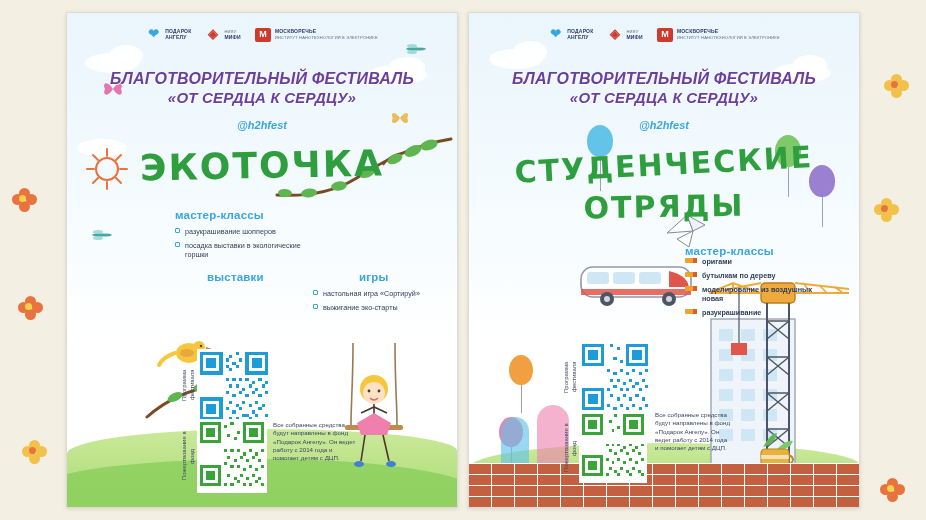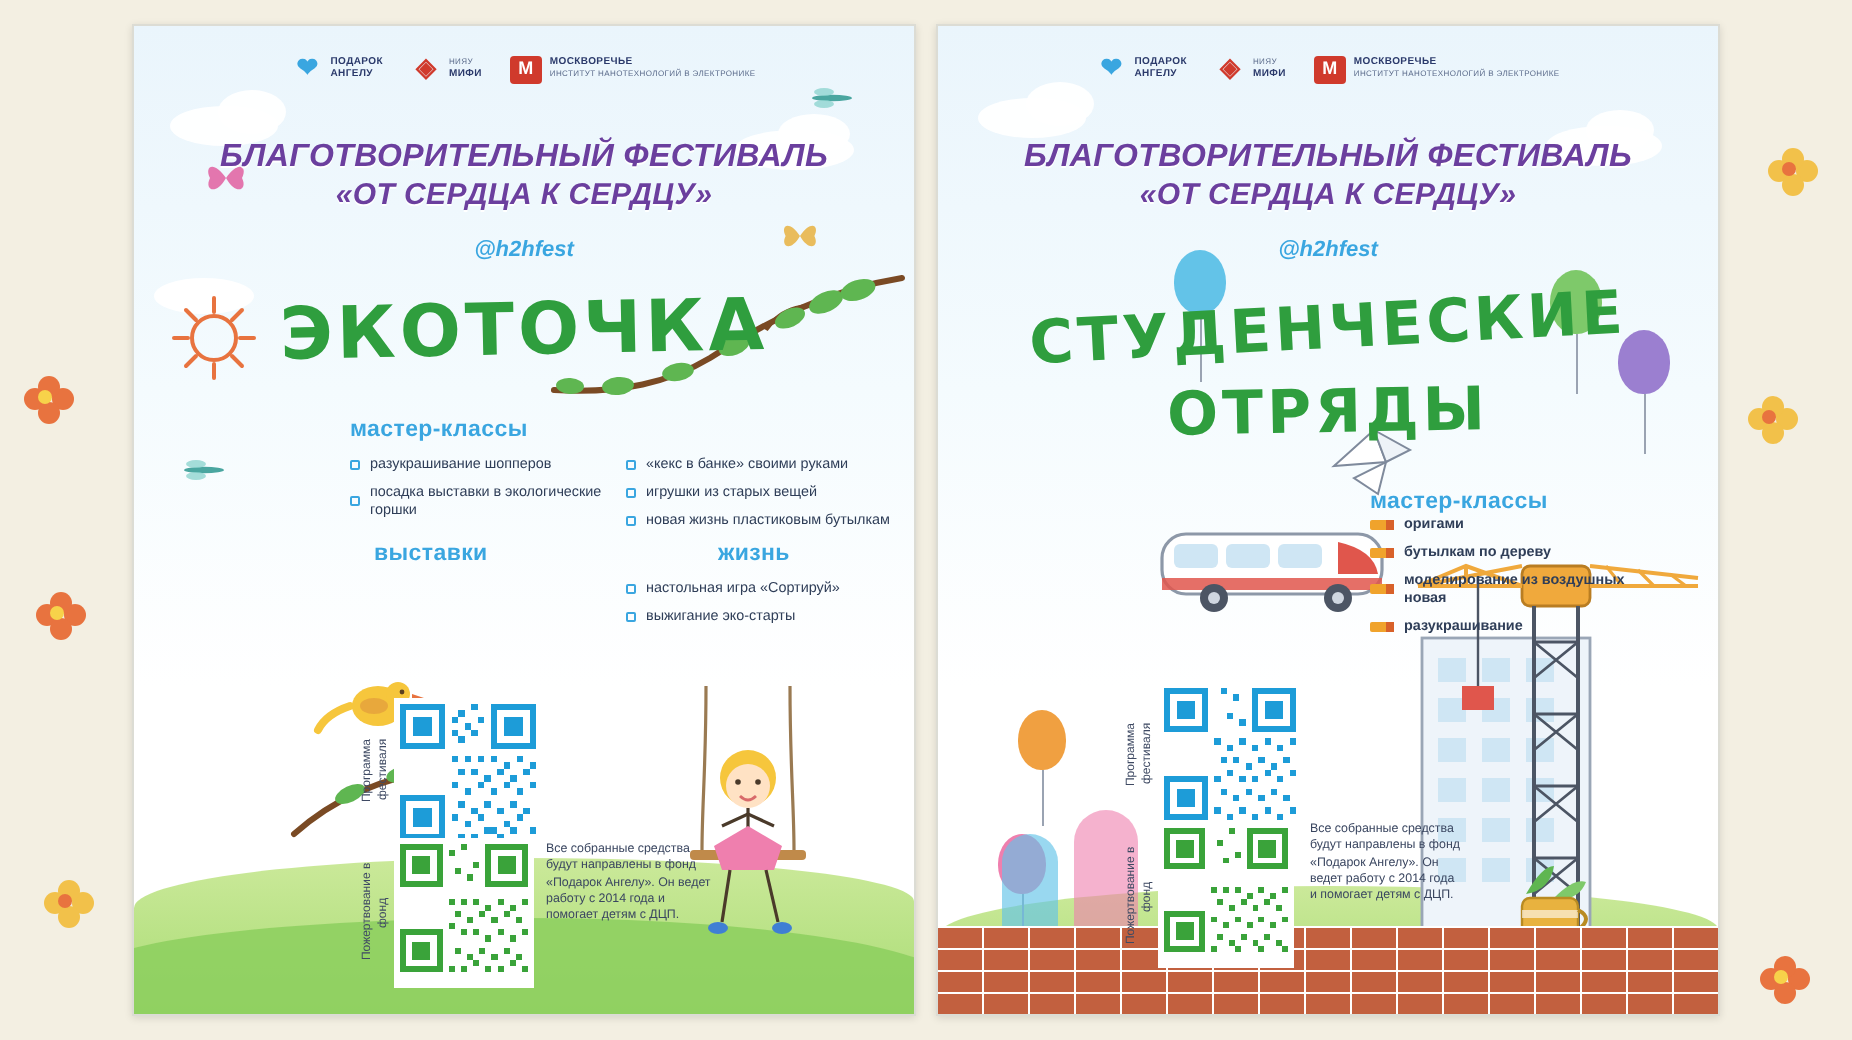"разукрашивание шопперов" .list .row { align-items: center -> flex-start }
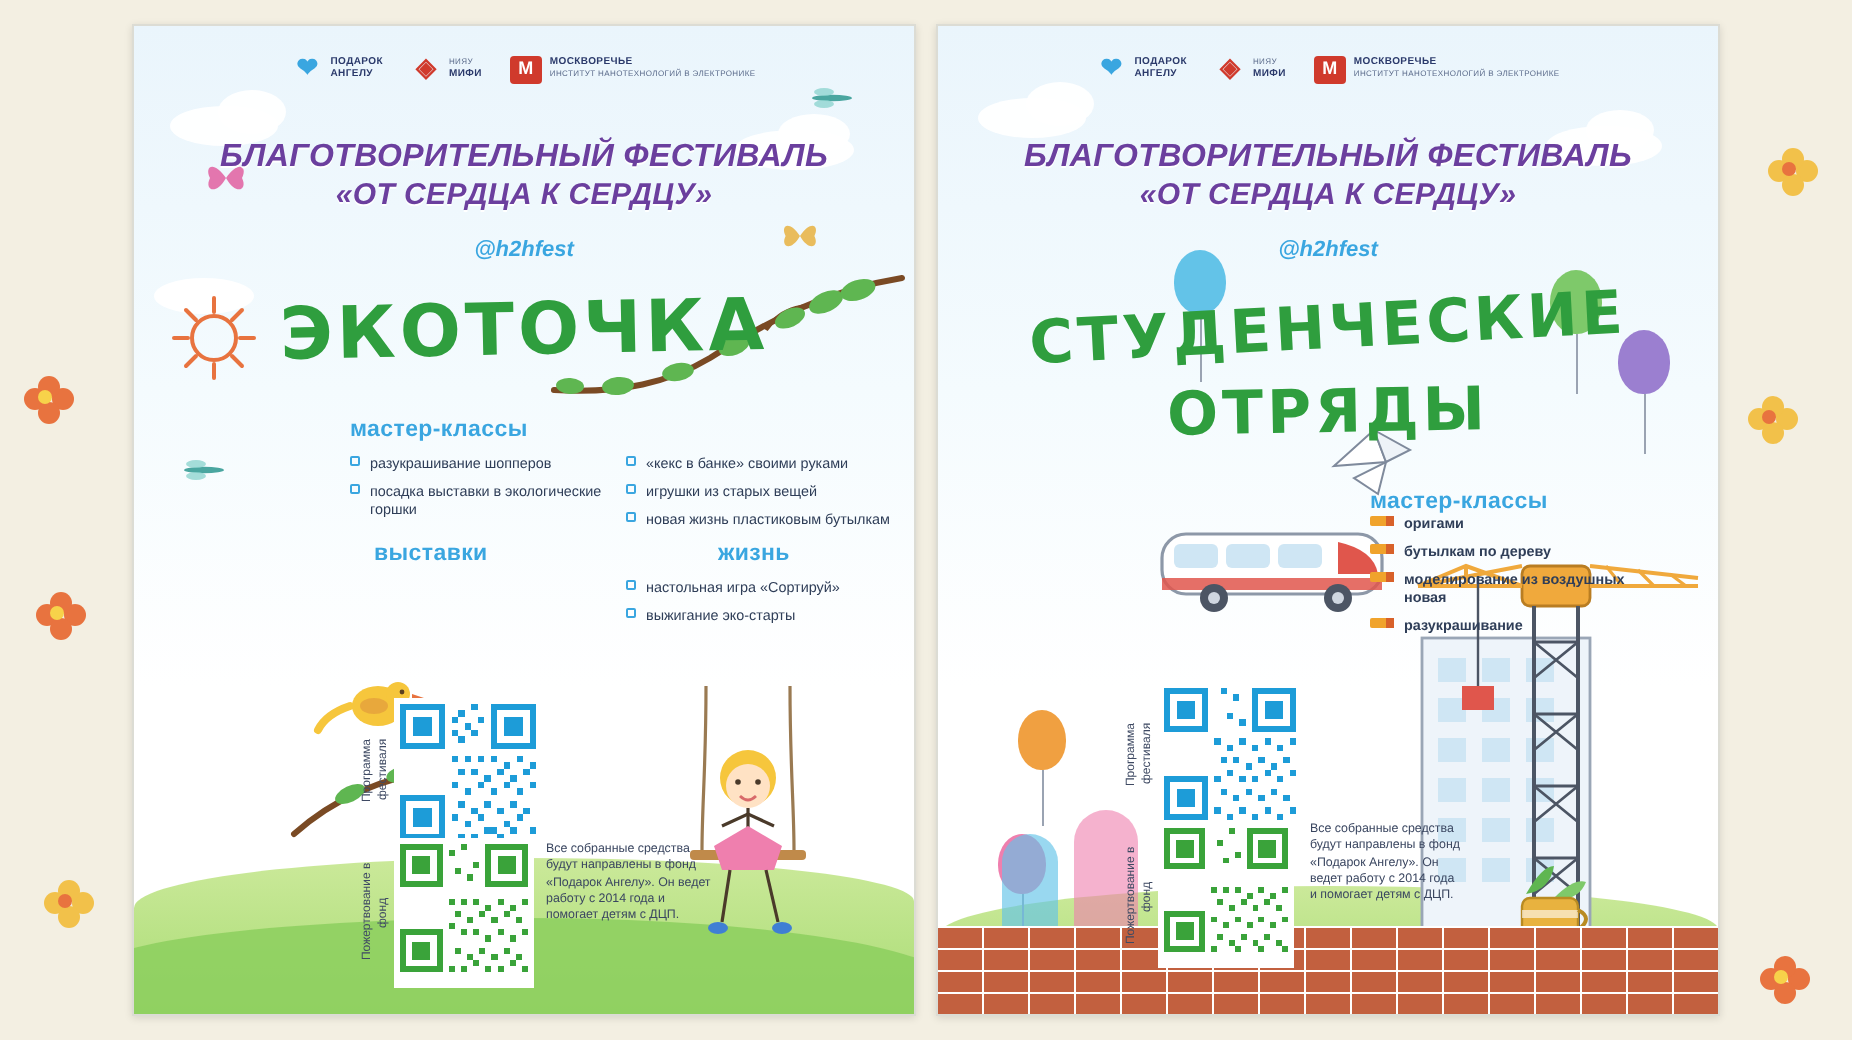"«кекс в банке» своими руками" div.list { html: <div> <div> <span></span> <span>«кекс в банке» своими руками</span> </div> <div> <span></span> <span>игрушки из старых вещей</span> </div> <div> <span></span> <span>новая жизнь пластиковым бутылкам</span> </div> </div> -> none }
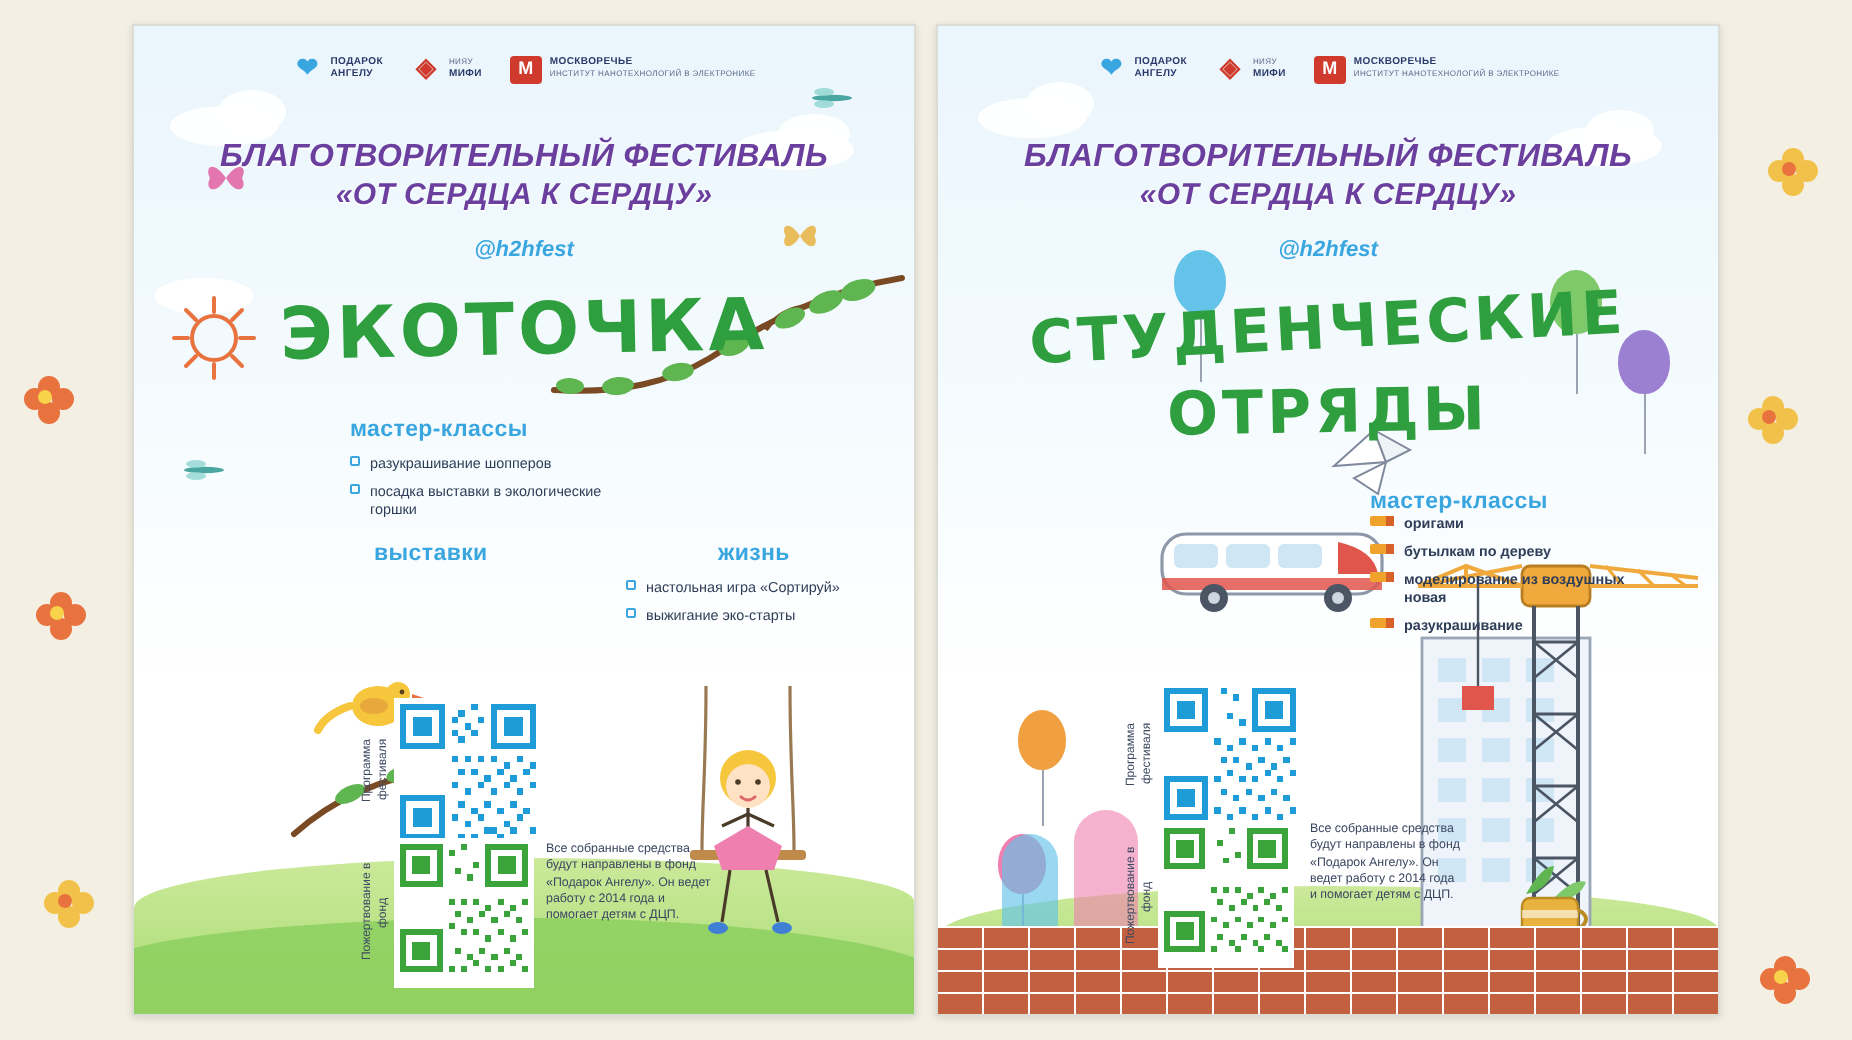"выставки" div.section-head { left: 120px -> 140px }
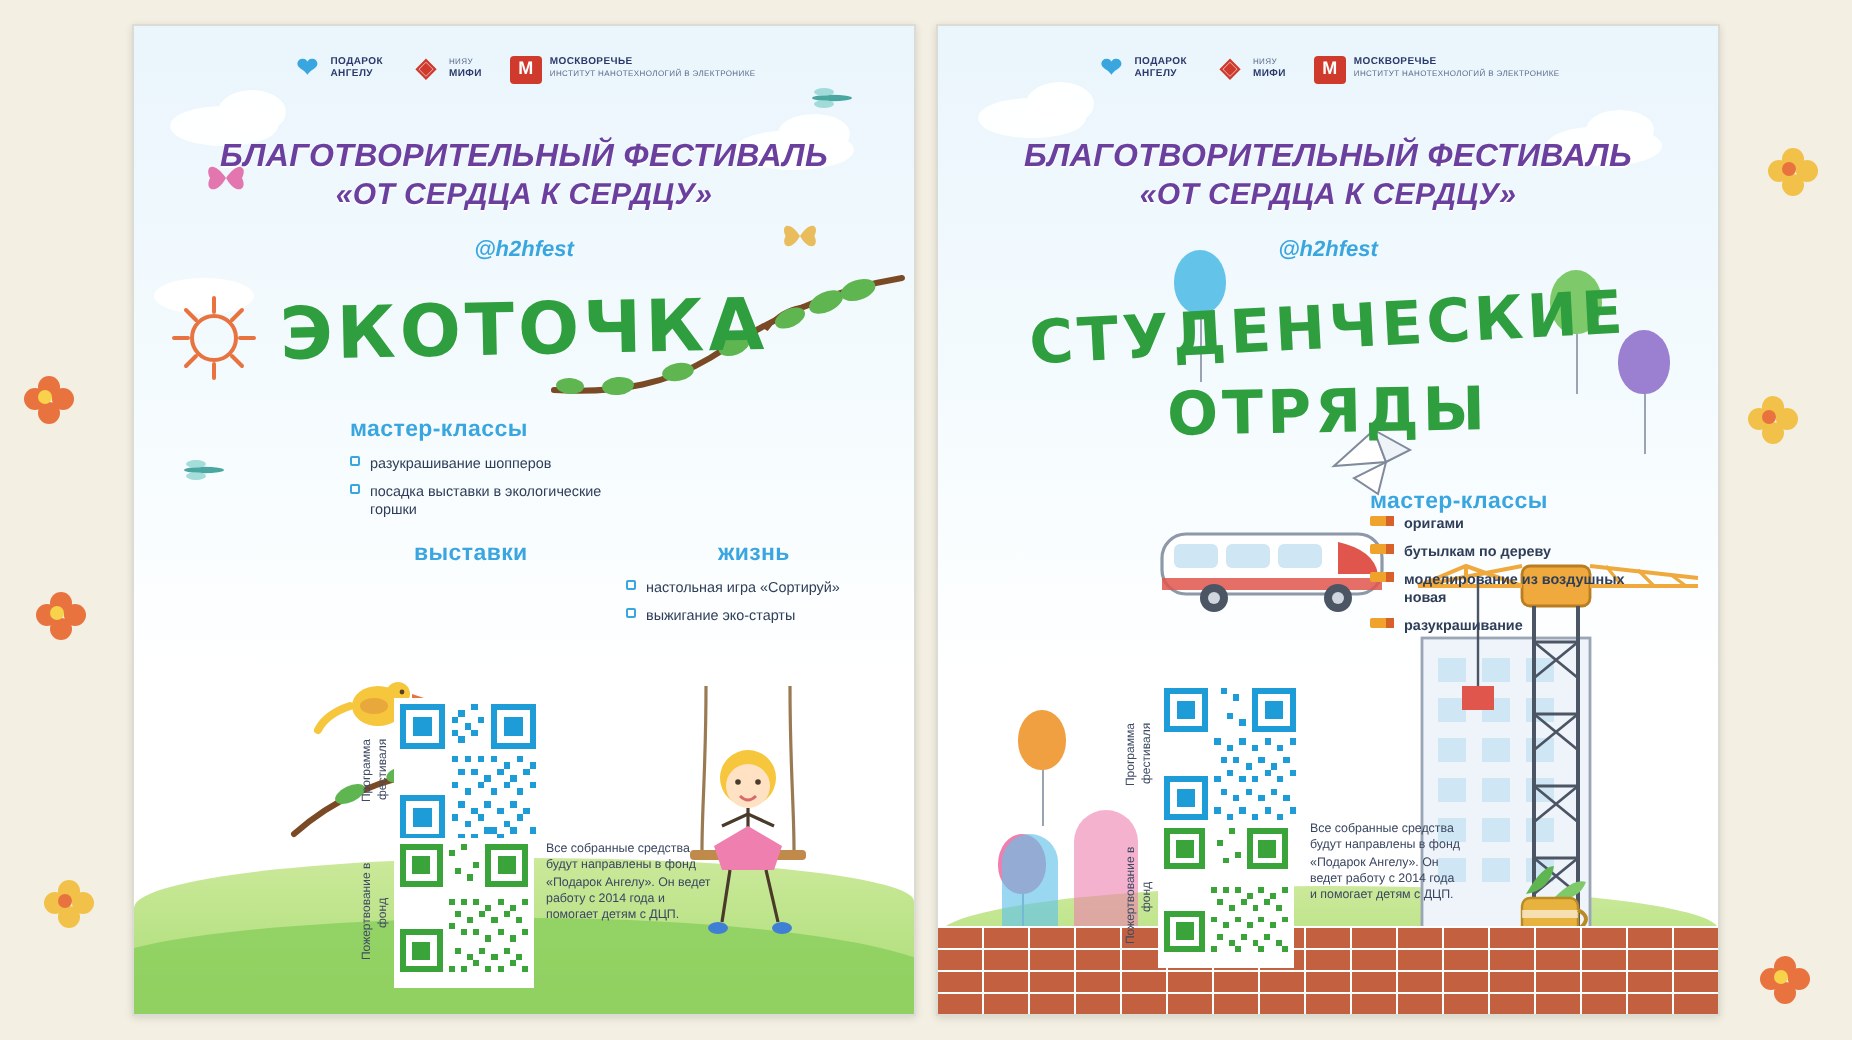"жизнь" div.section-head { text: жизнь -> игры }
